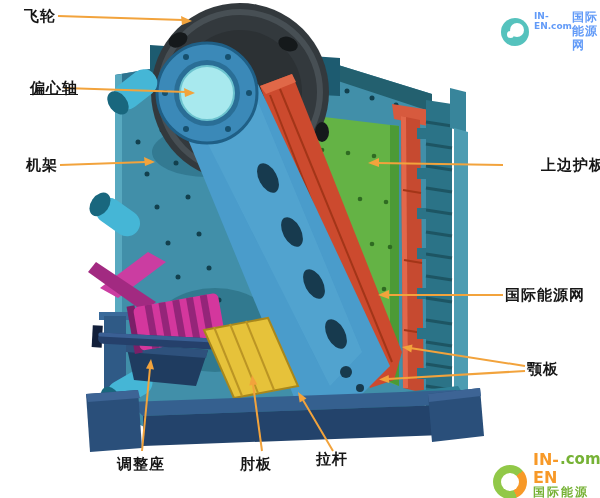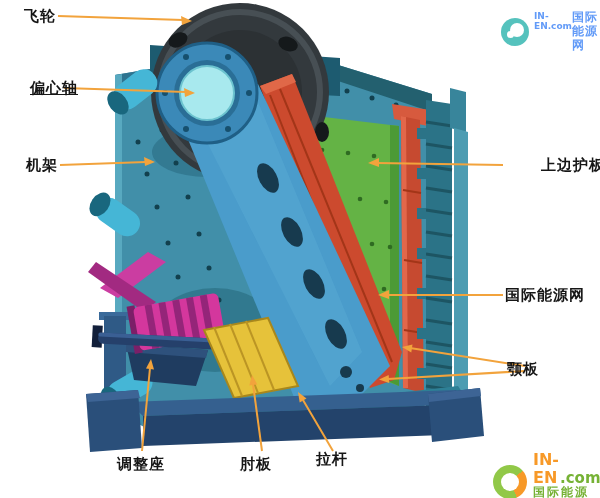"颚板" div.lbl { left: 507px -> 527px }
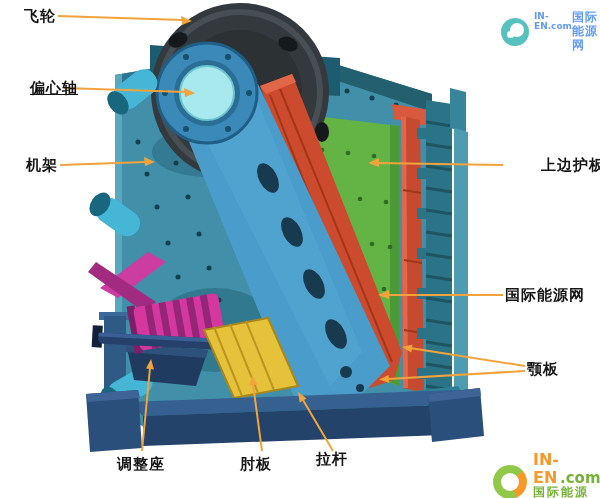"IN-EN" .wm-bot .row1 { align-items: flex-end -> flex-start }
